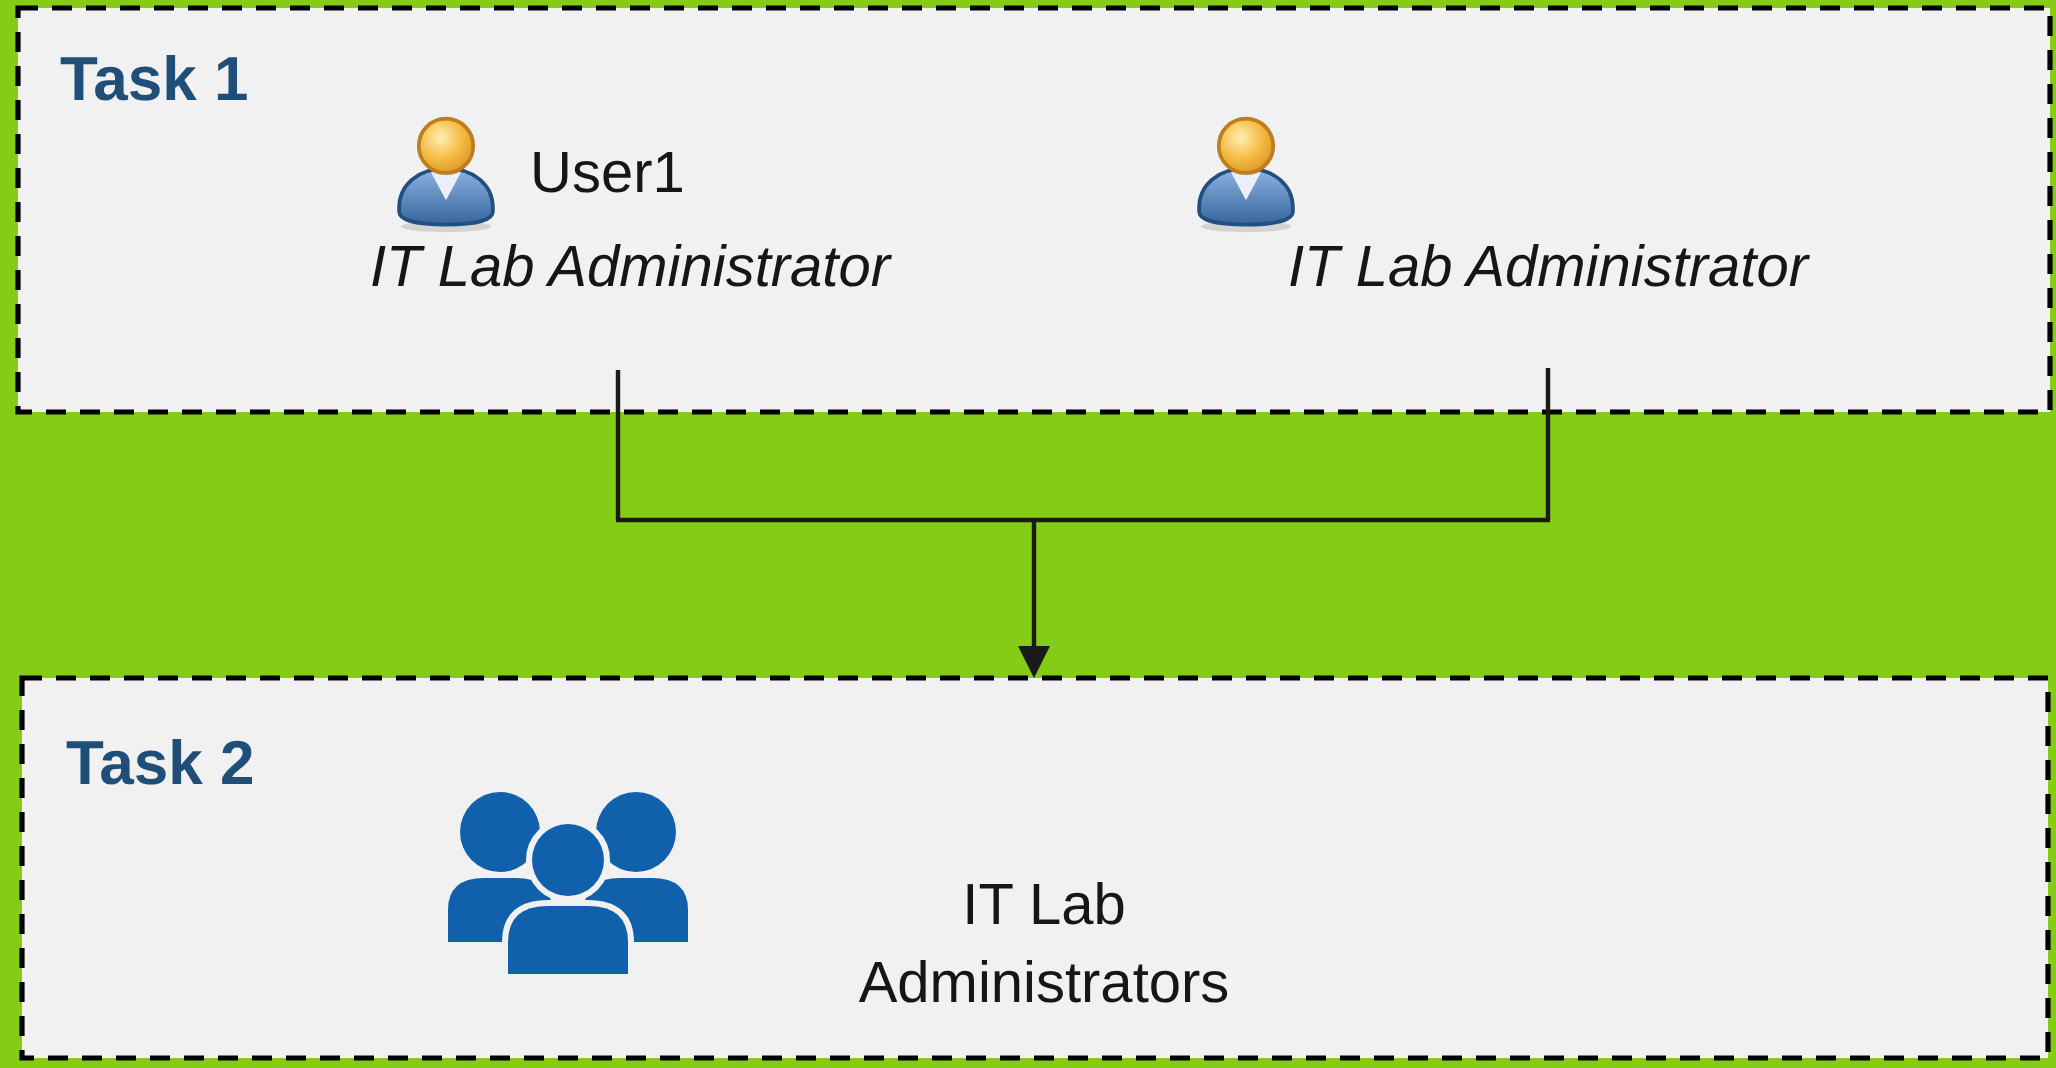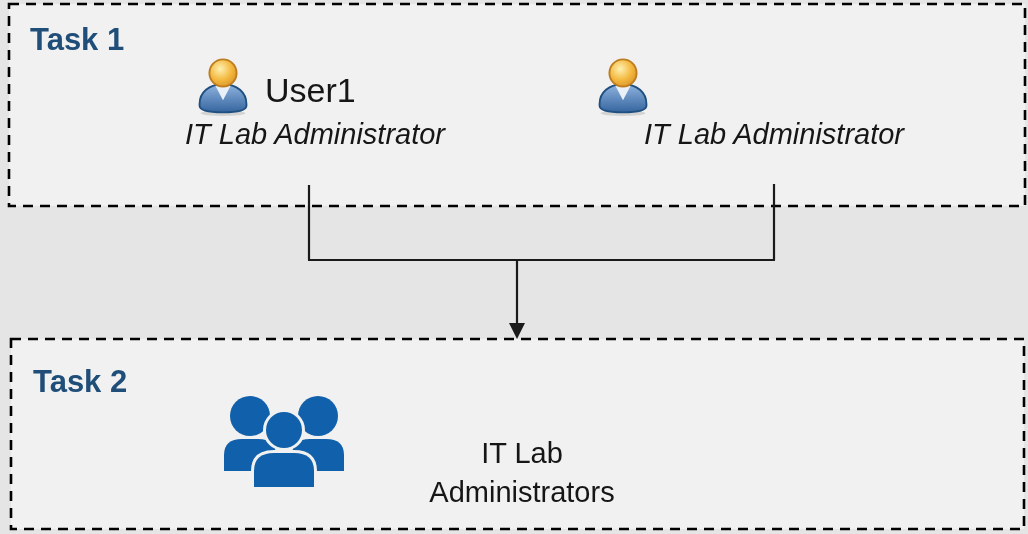"Task 1" .canvas { background: #e5e5e5 -> #84cc16 }
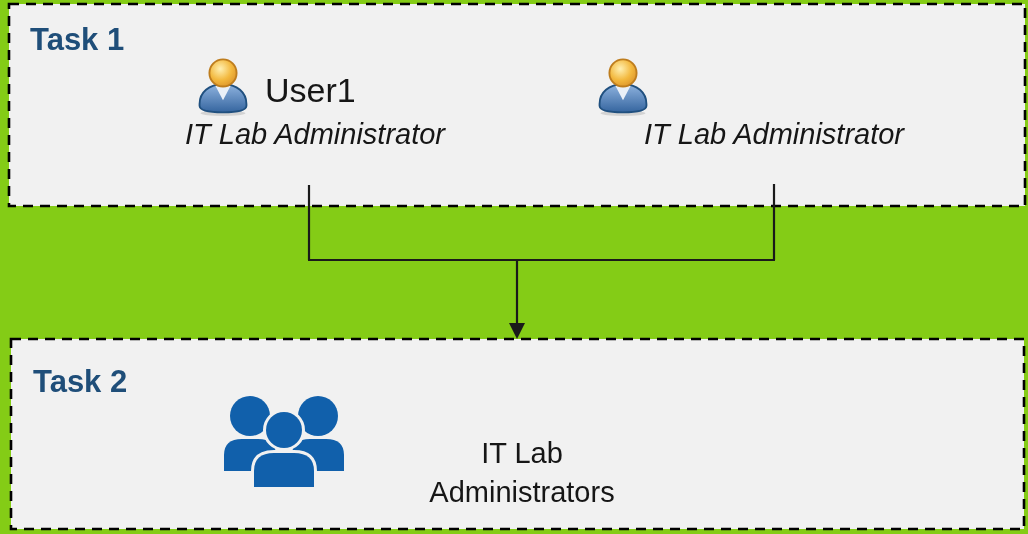"User1" .member-name { font-size: 34px -> 29px }
